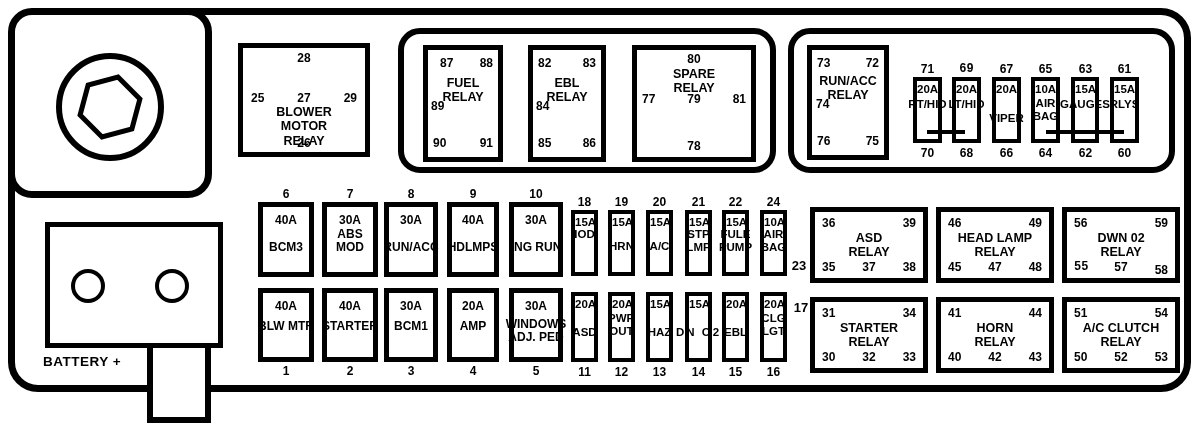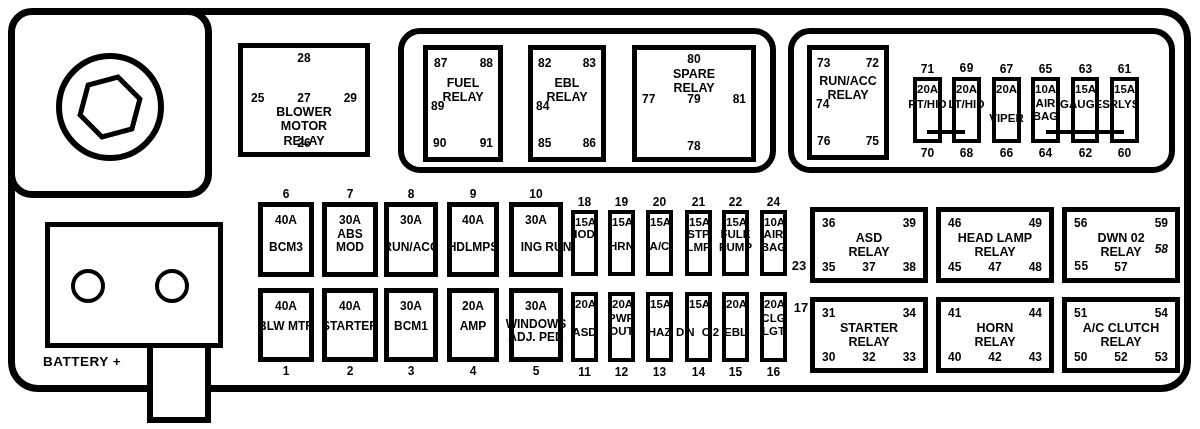"87" div.pin { left: 6px -> 12px }
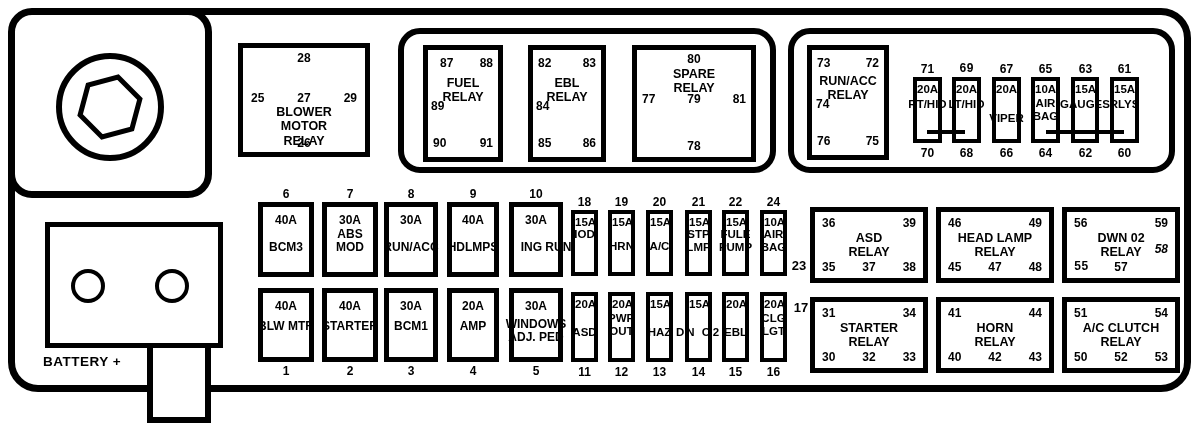"ING RUN" div.lbl { margin-left: 10px -> none }
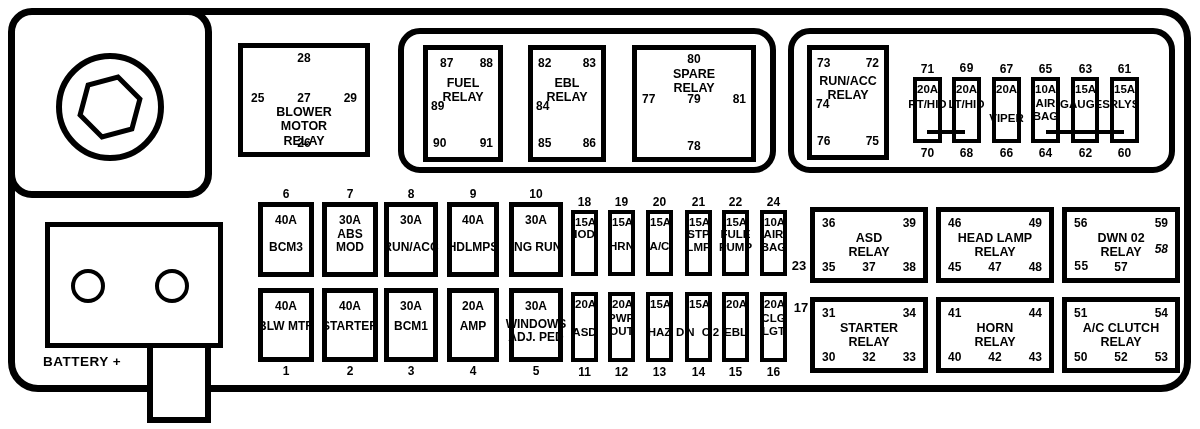"58" div.pin { bottom: 23px -> 2px; font-style: italic -> none }
